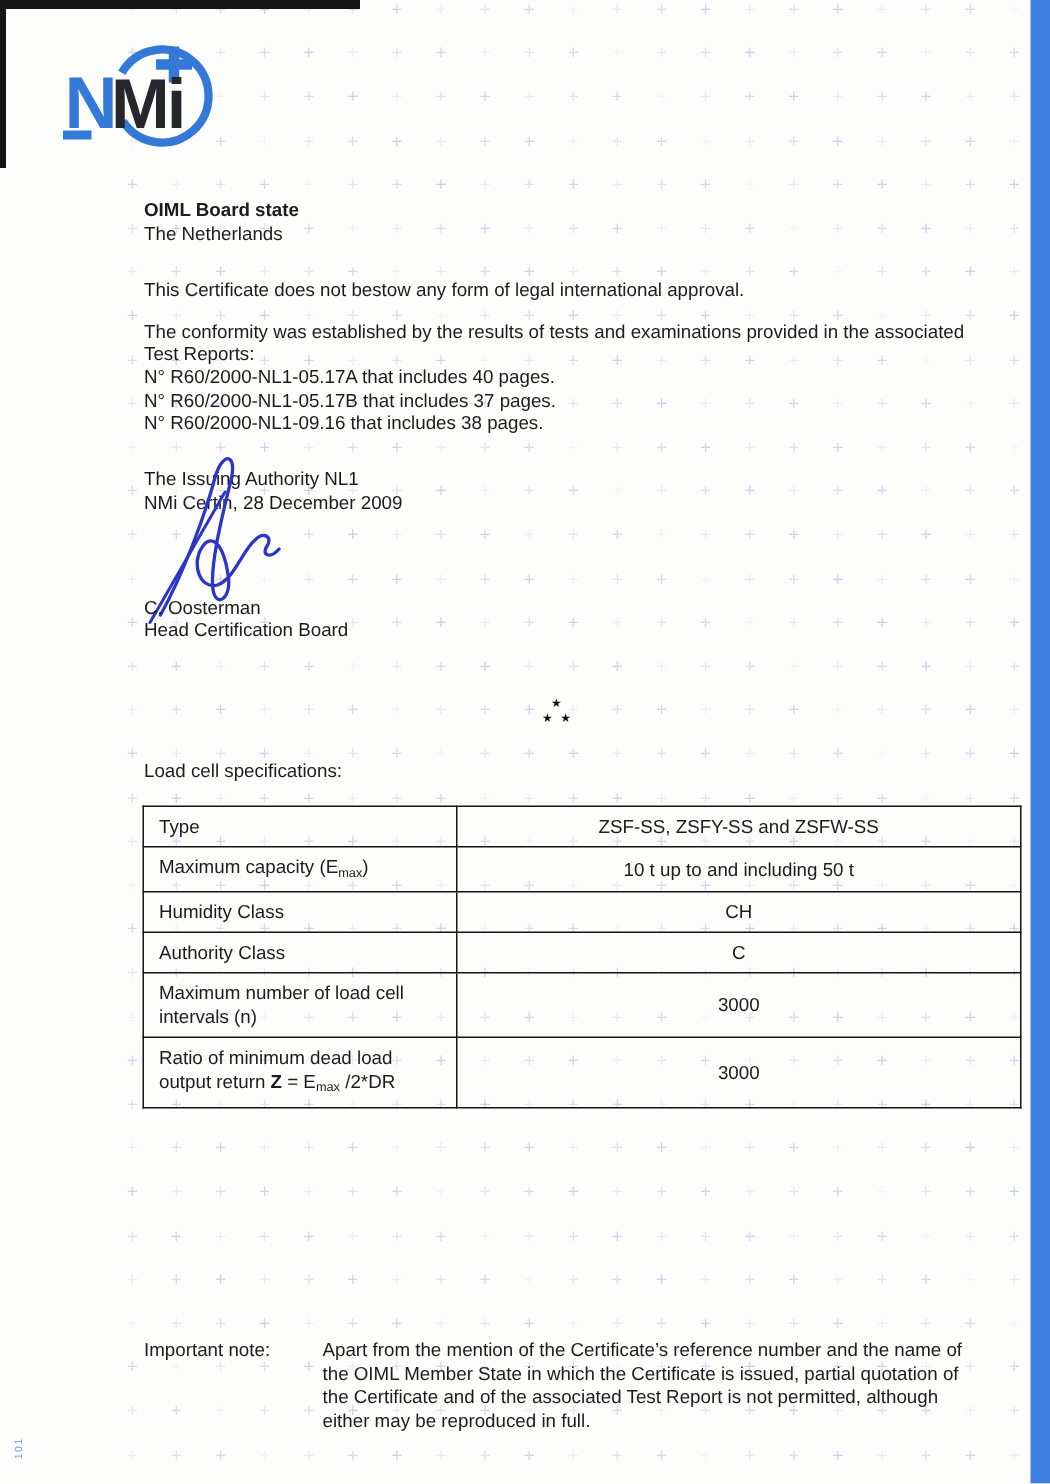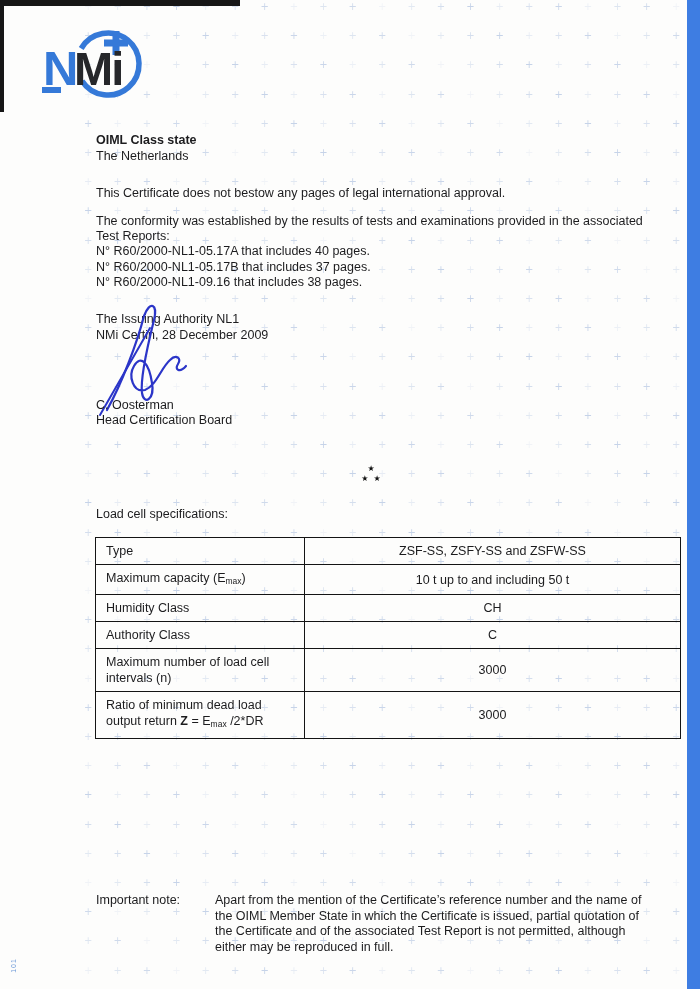"OIML Class state" div.b1 { text: Class -> Board }
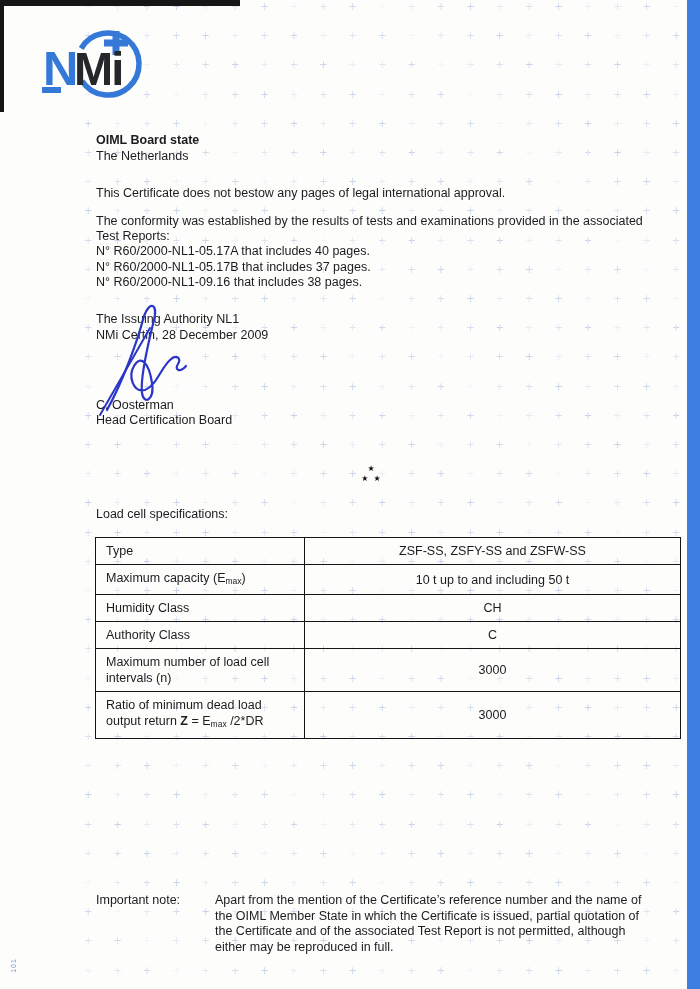"This Certificate does not bestow" div.abs { text: pages -> form }
